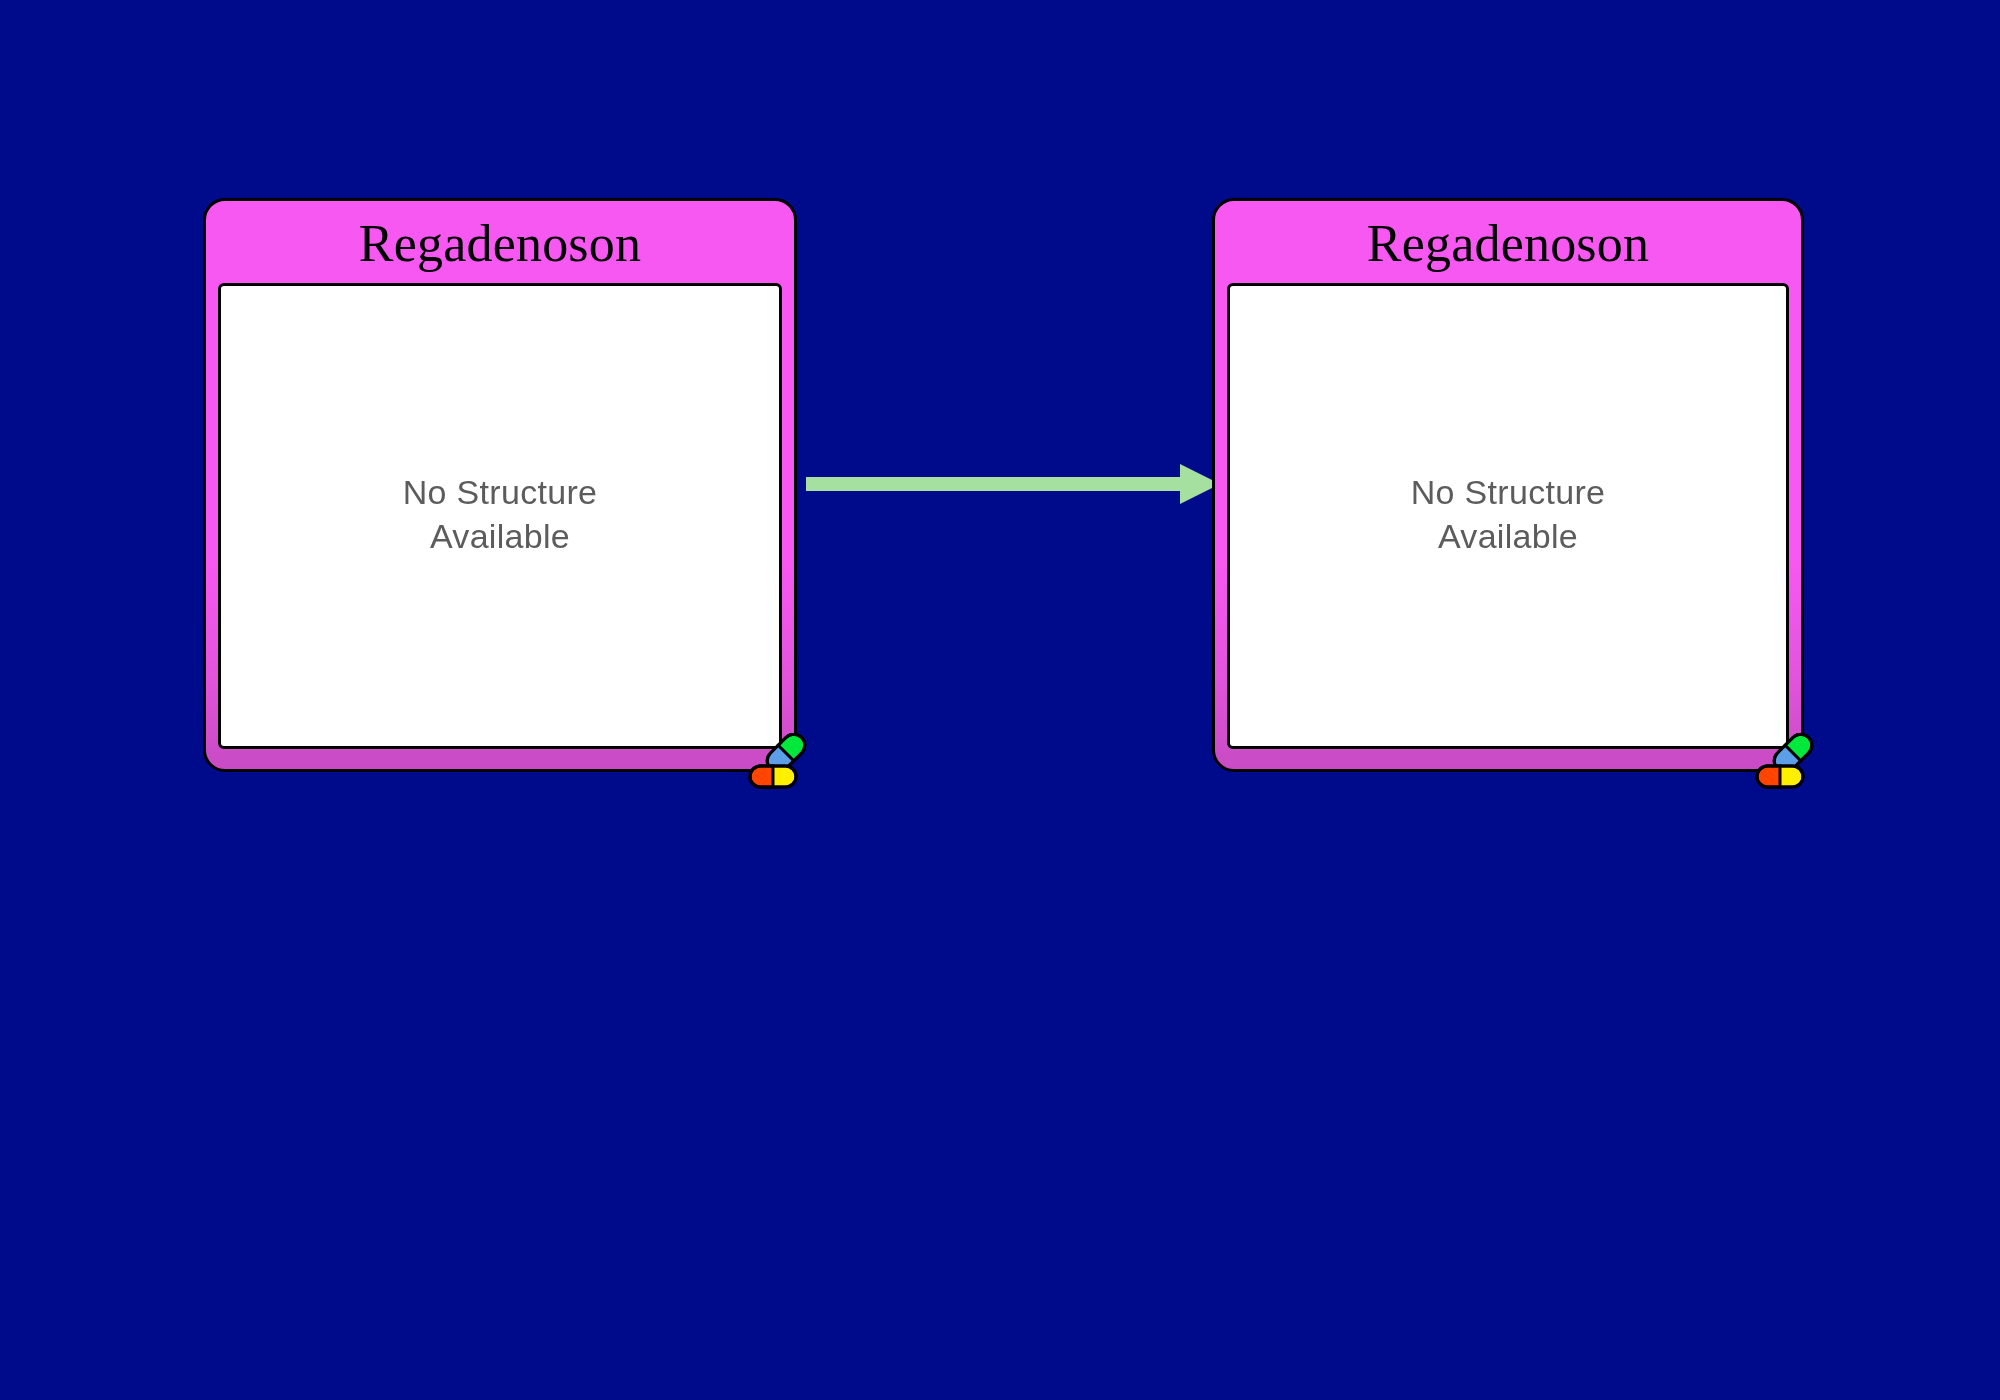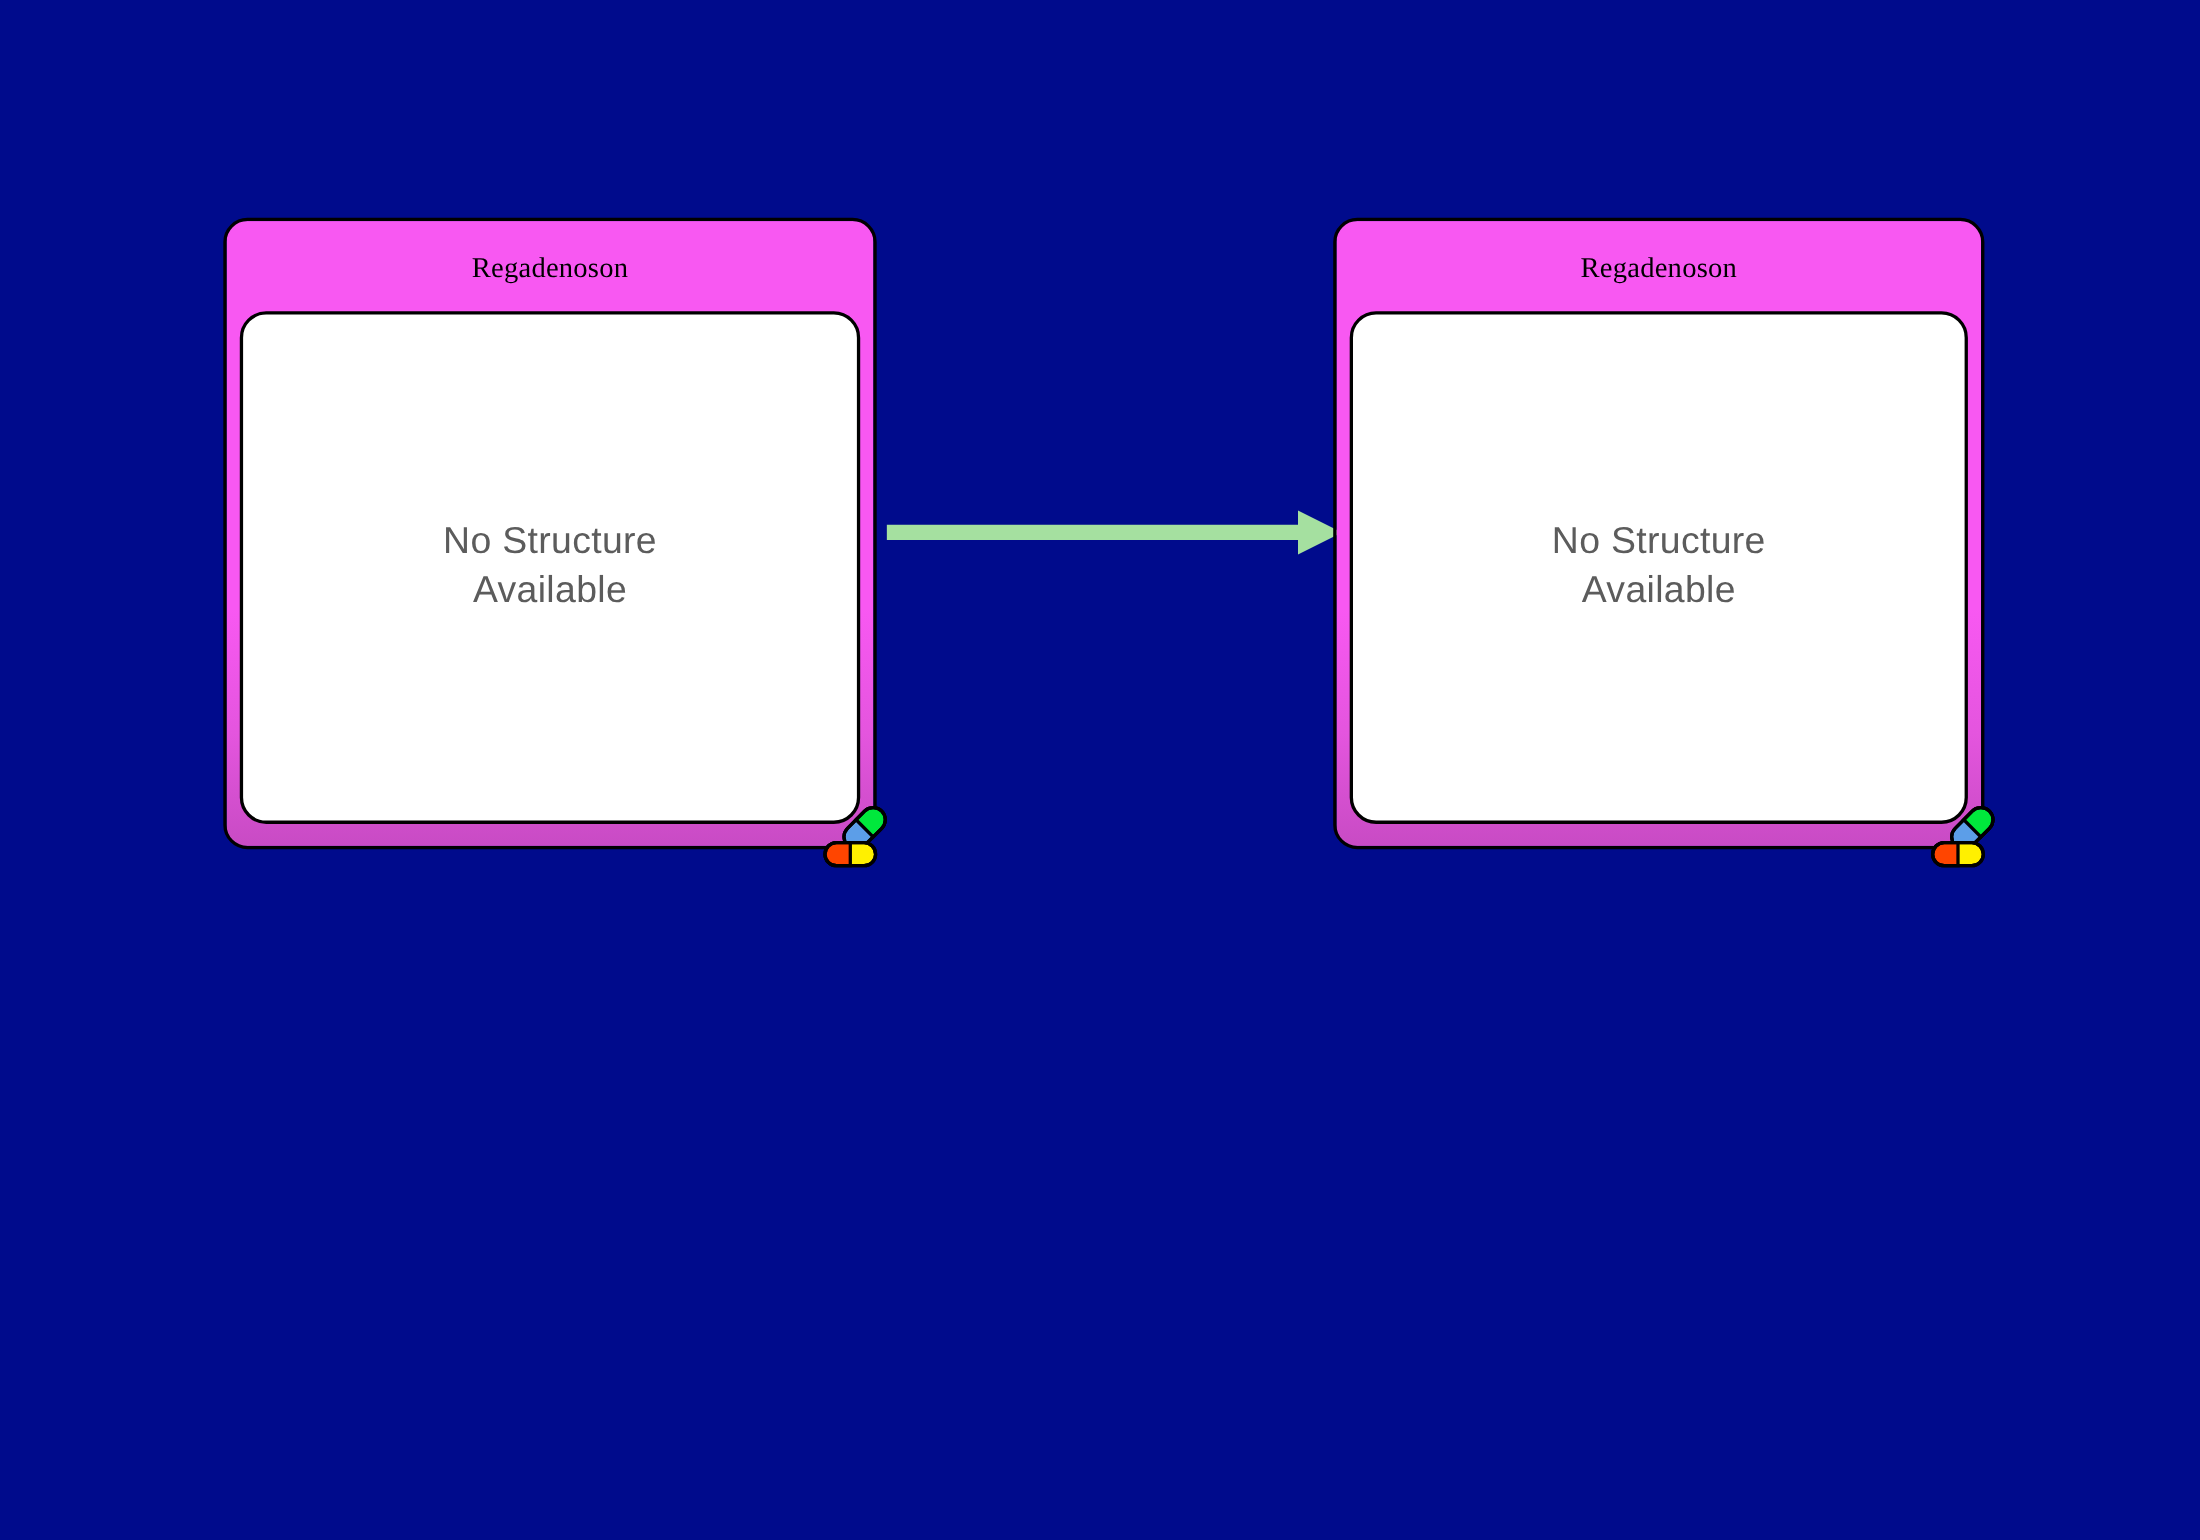"Regadenoson" .card-title { font-size: 26px -> 52px }
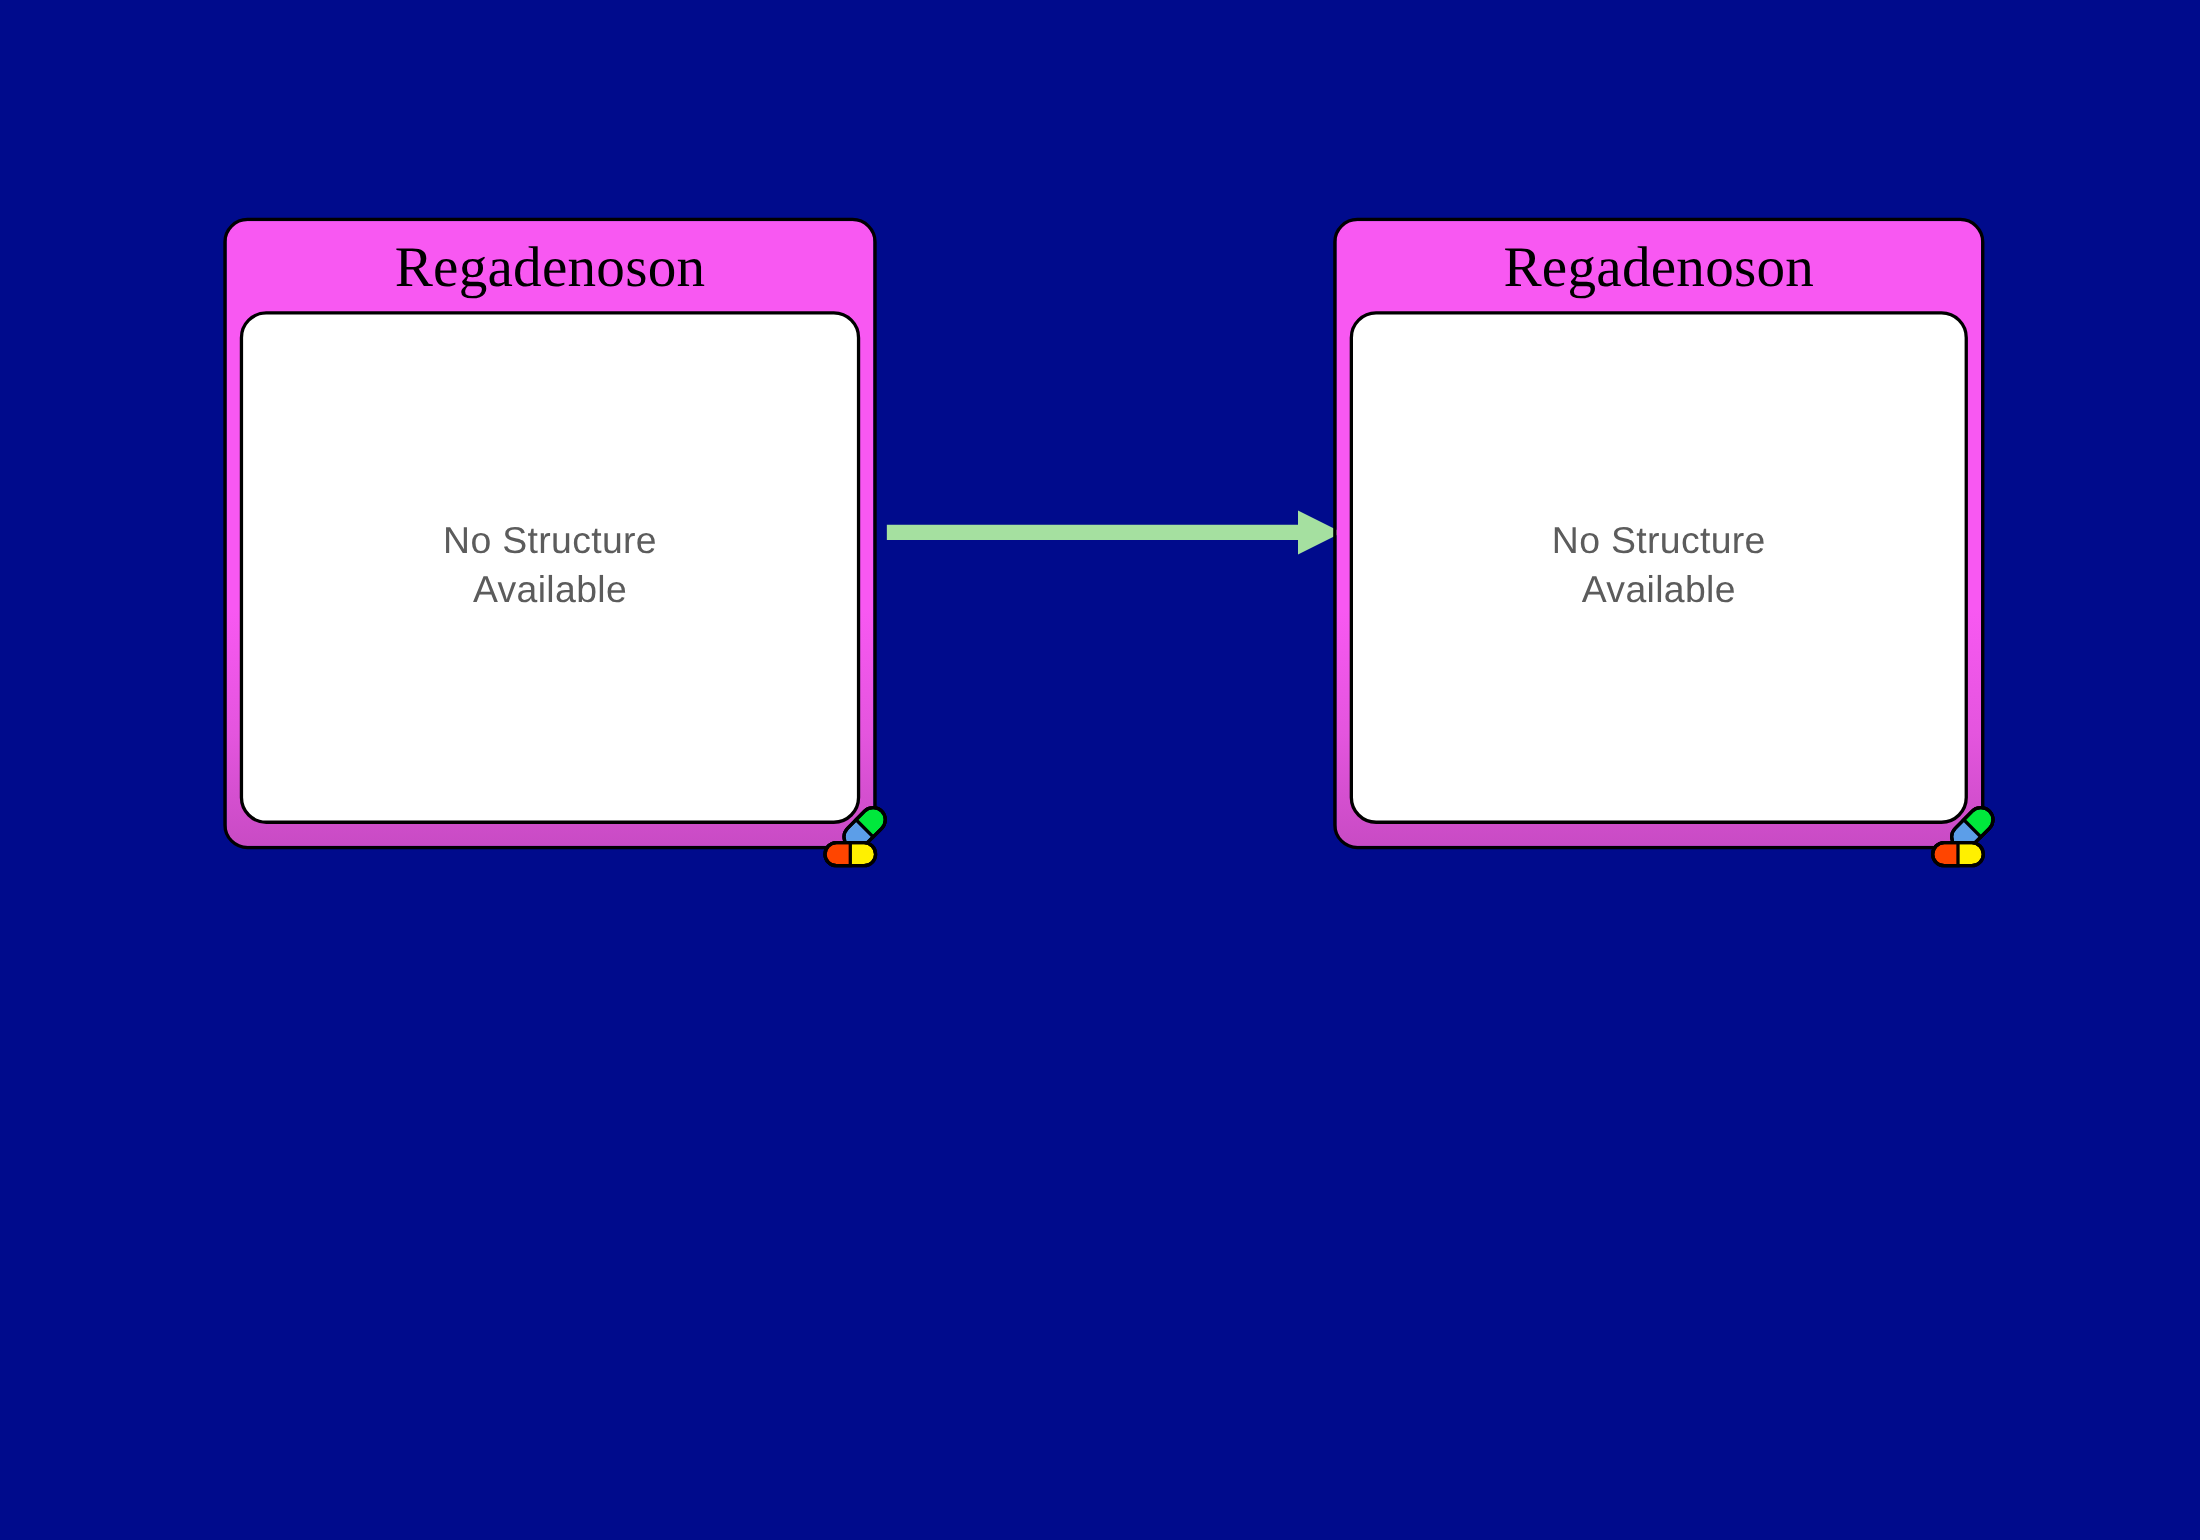"No Structure" .card-body { border-radius: 24px -> 6px }
